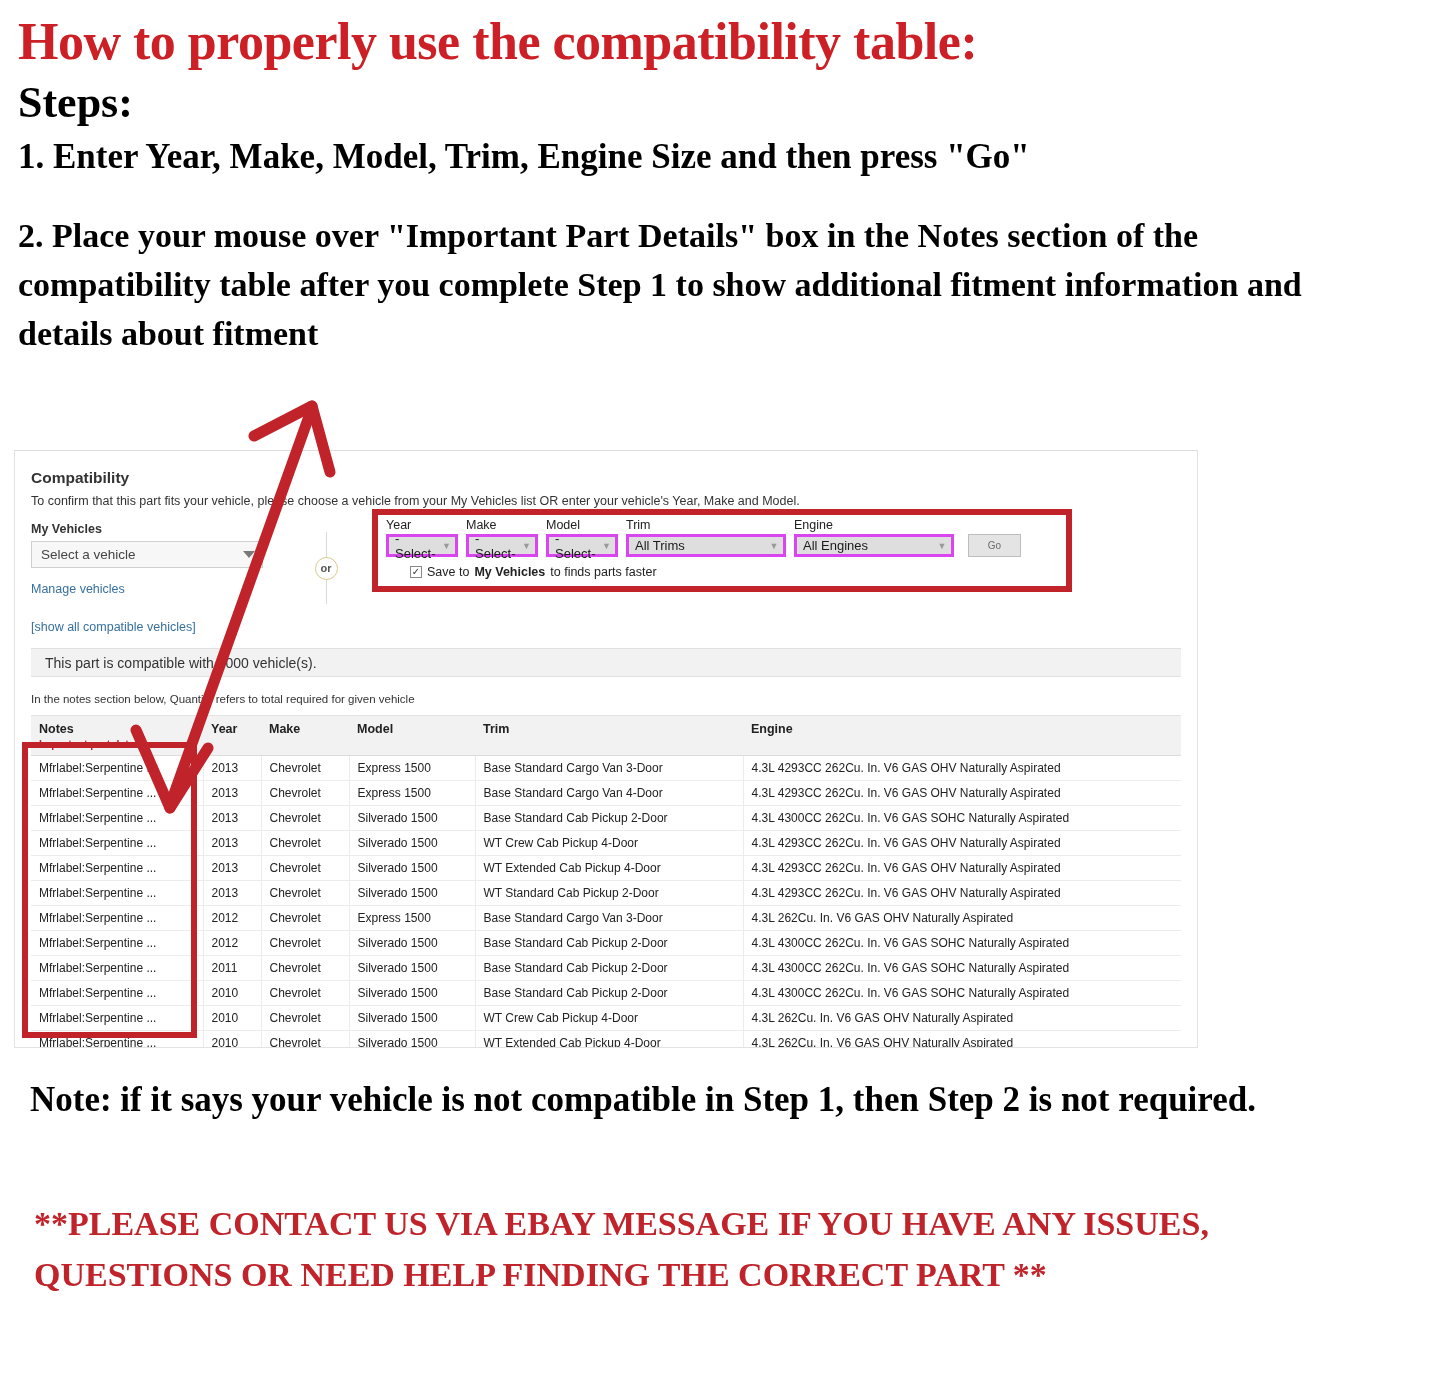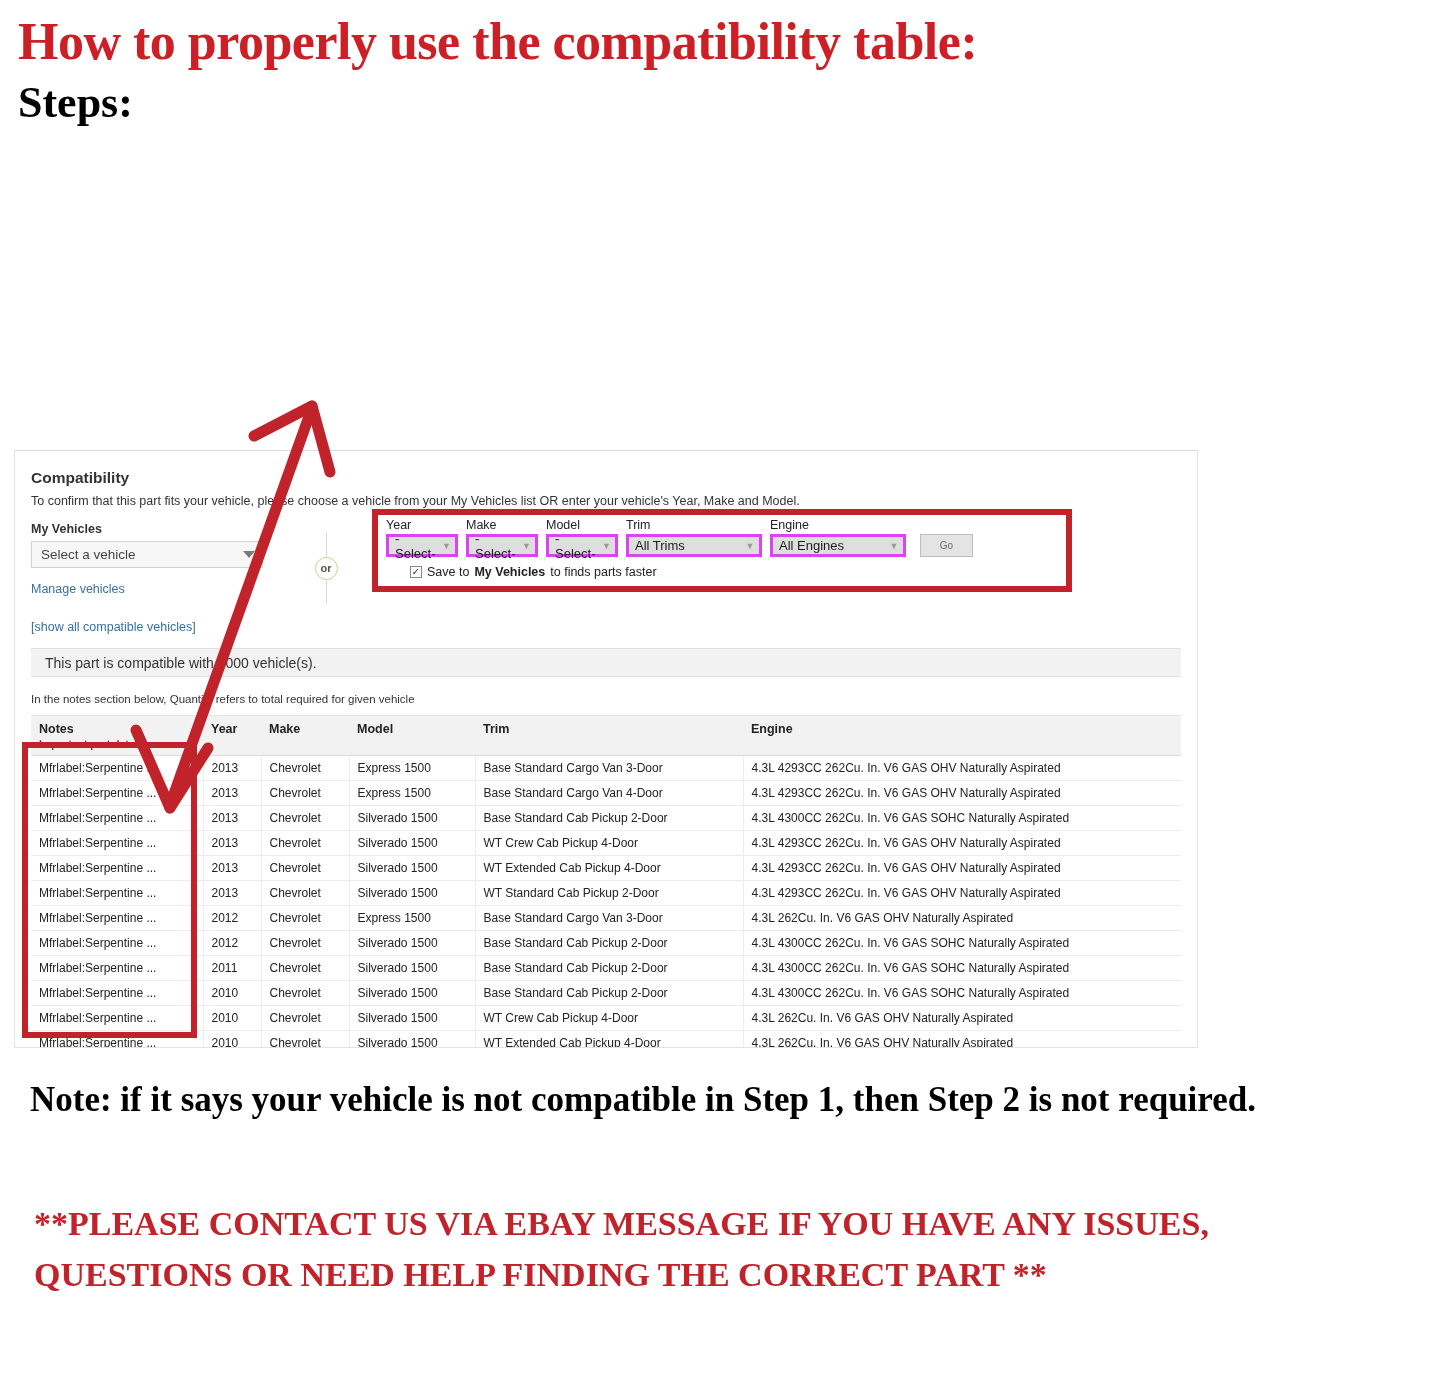"1. Enter Year, Make, Model," div.h-step1 { html: none -> <div>1. Enter Year, Make, Model, Trim, Engine Size and then press "Go"</div> }
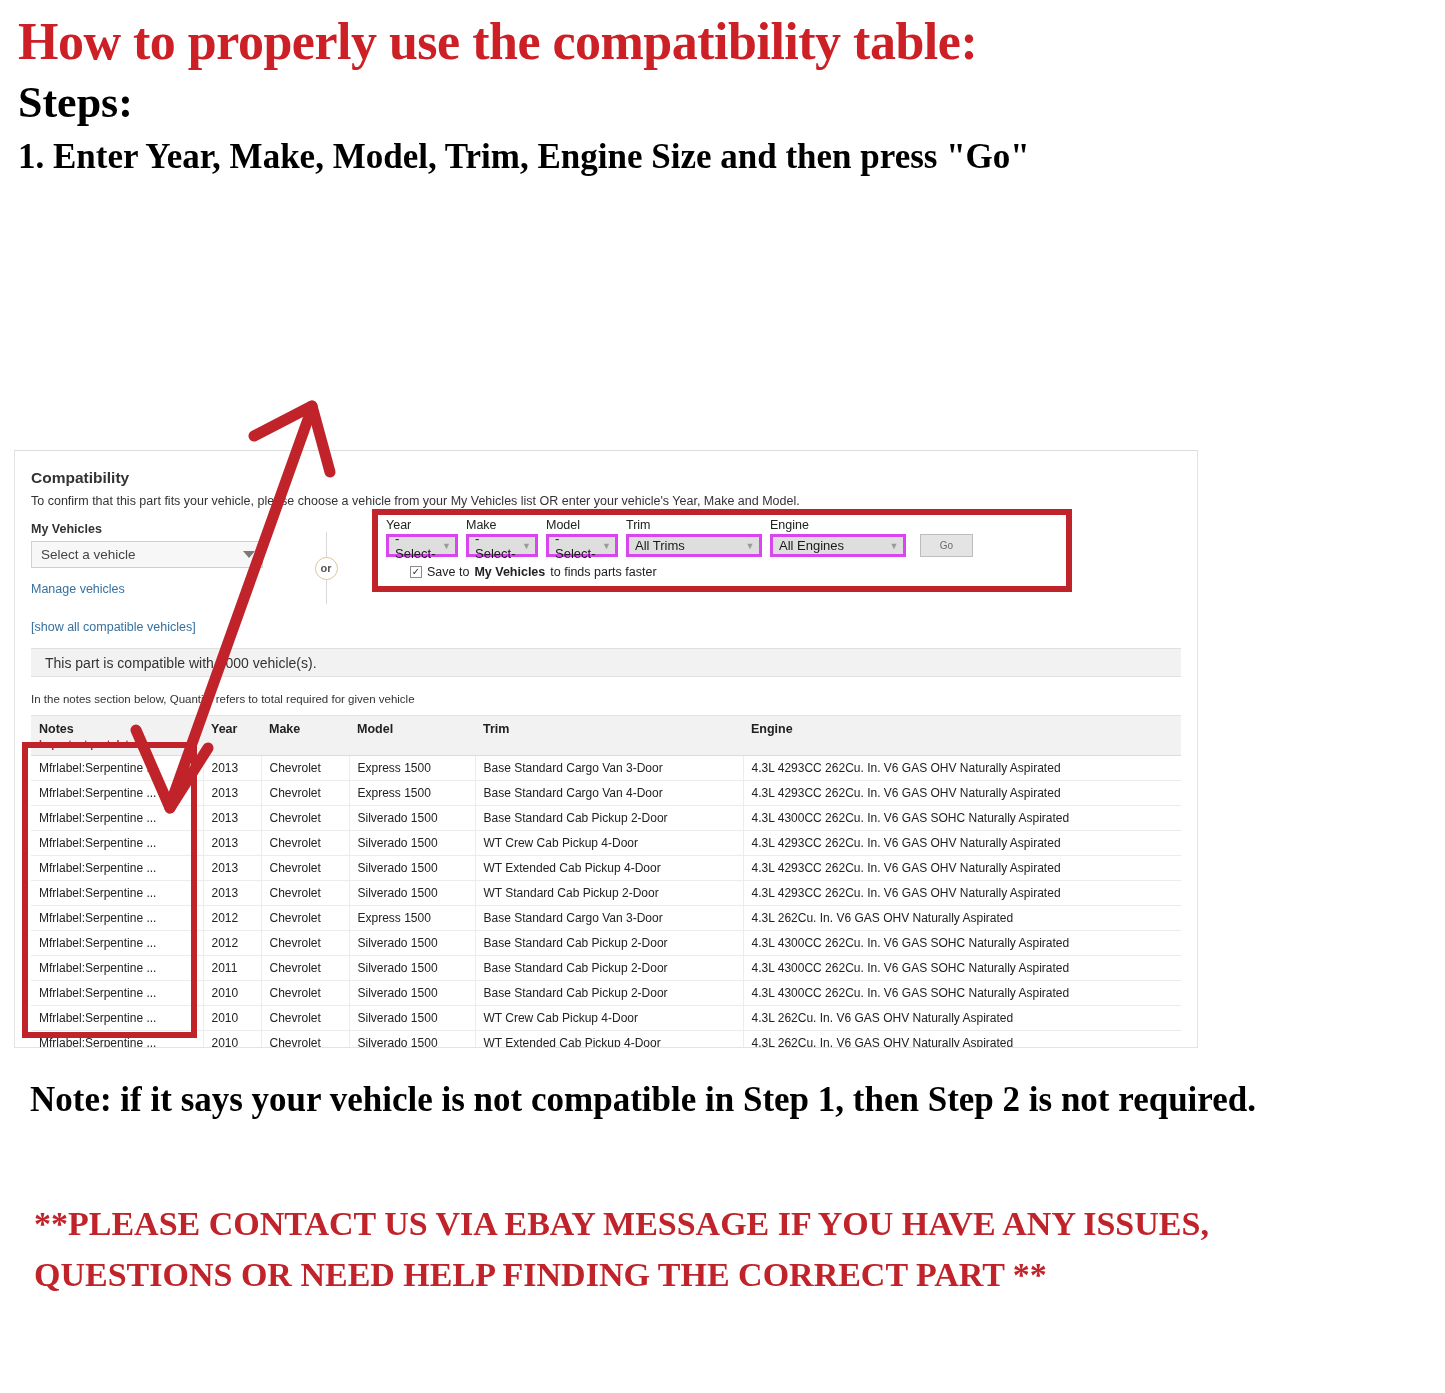"2. Place your mouse over" div.h-step2 { html: none -> <div>2. Place your mouse over "Important Part Details" box in the Notes section of the compatibility table after you complete Step 1 to show additional fitment information and details about fitment</div> }
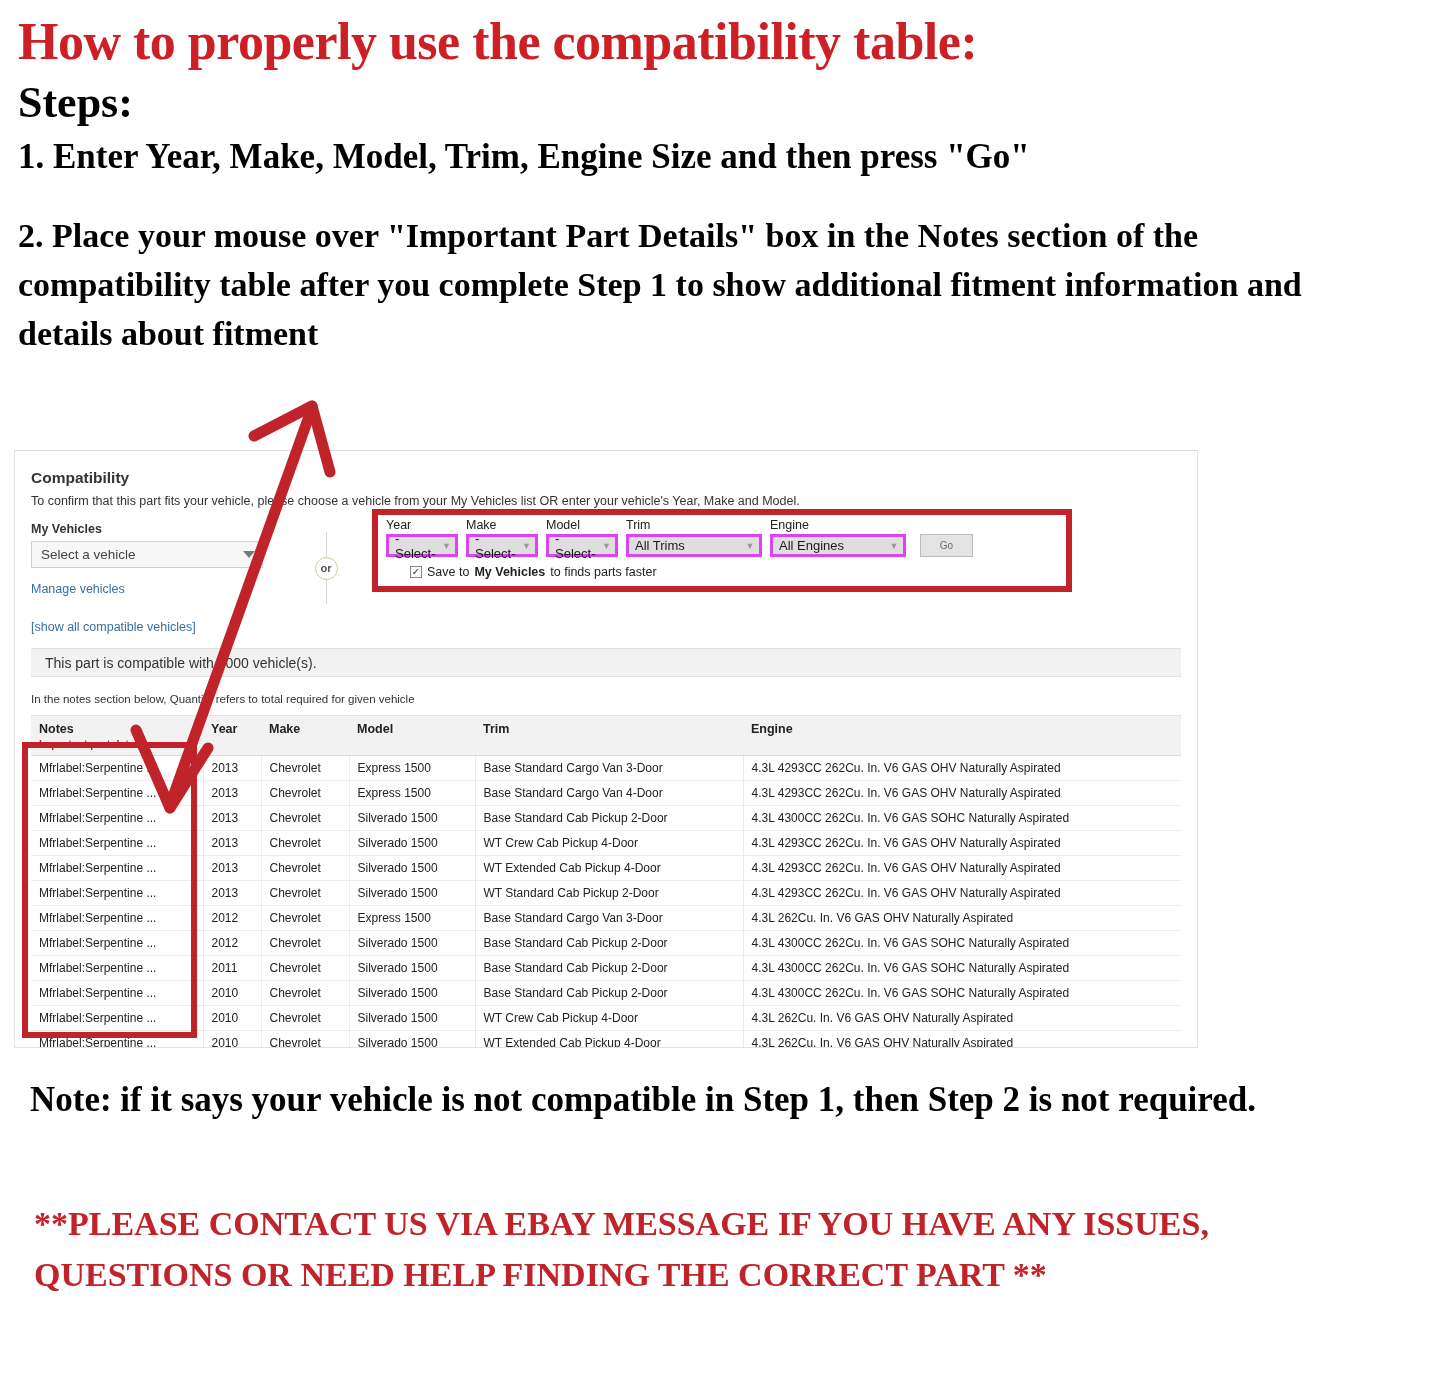"All Trims" .sel.w-lg { width: 136px -> 160px }
